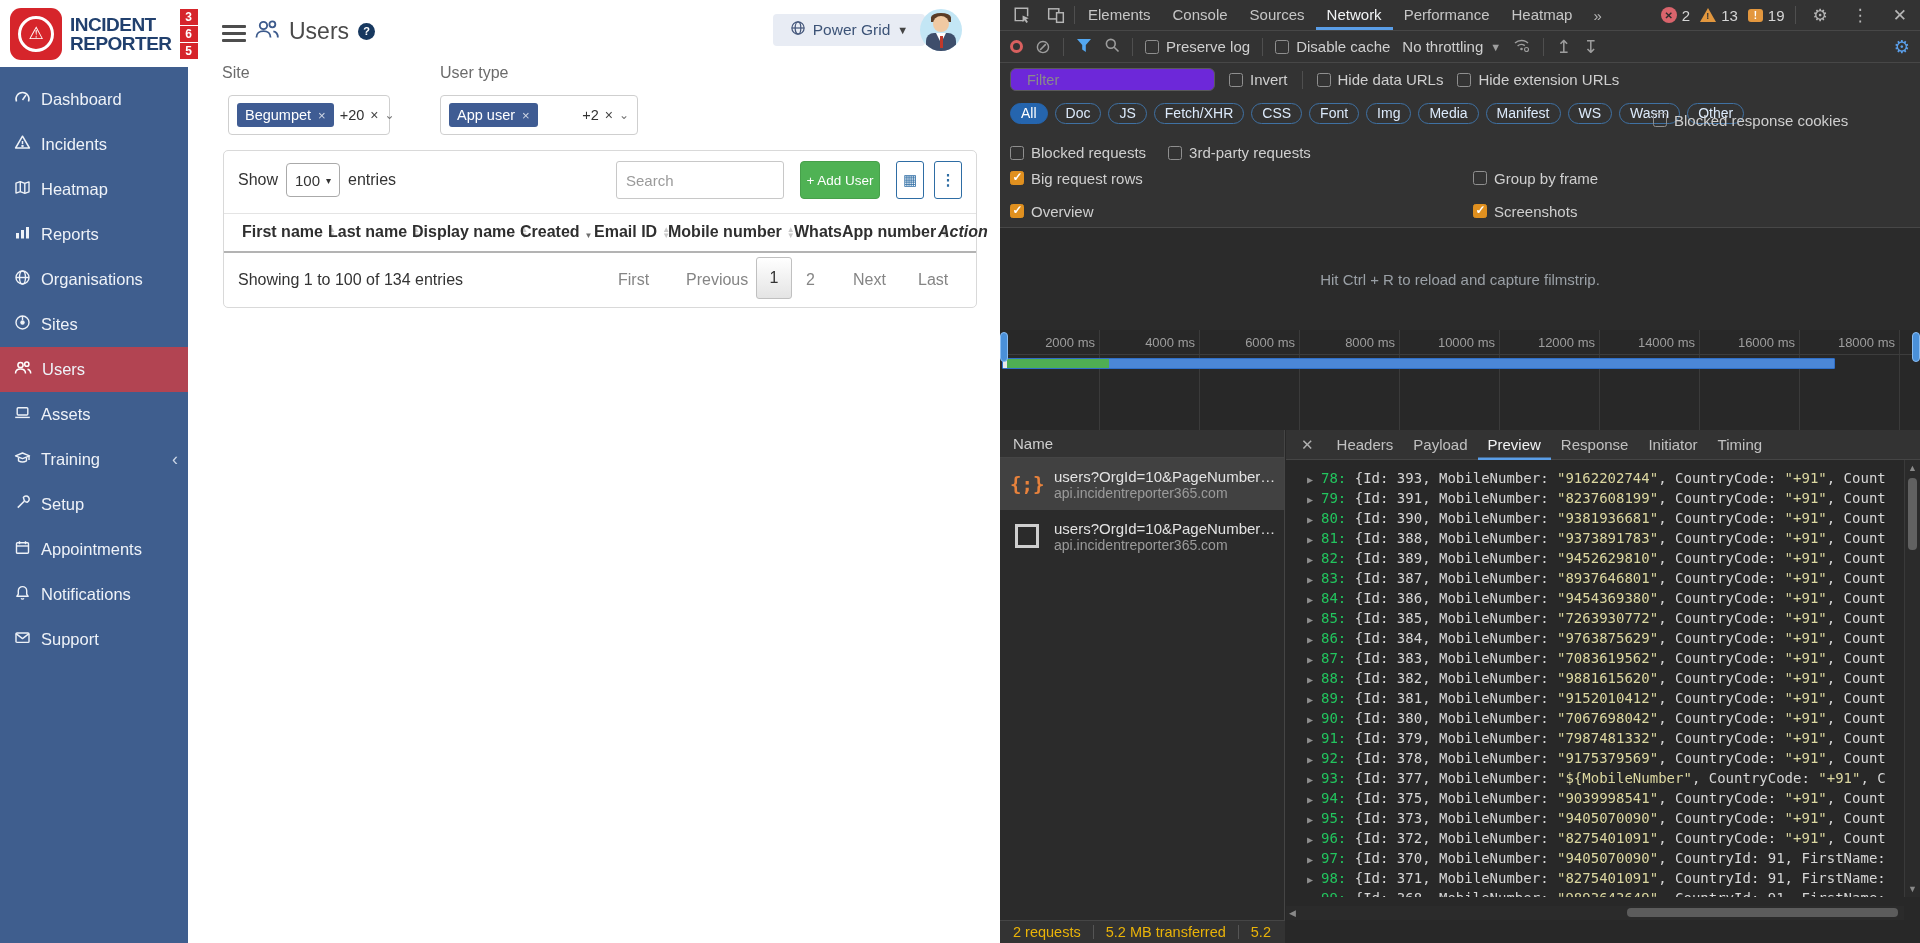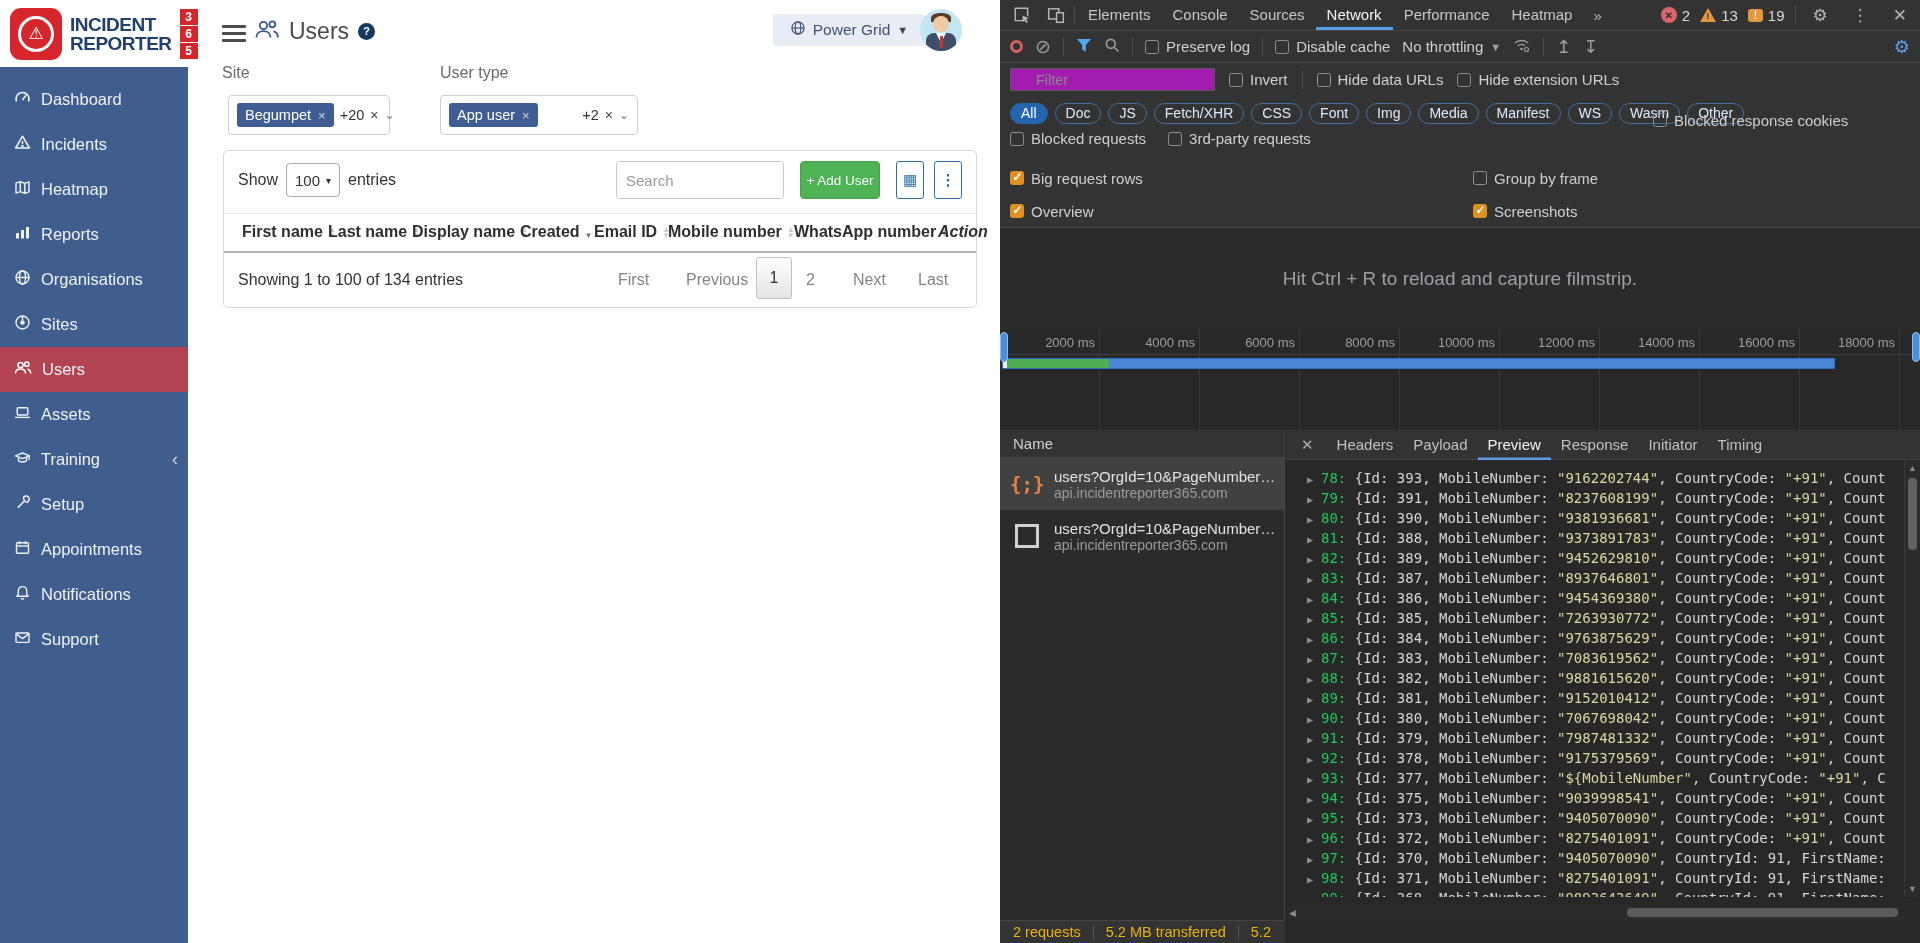"Filter" .filter-input { background: #a21caf -> #6d28d9; border-radius: 0 -> 6px; padding: 0 25px -> 0 16px }
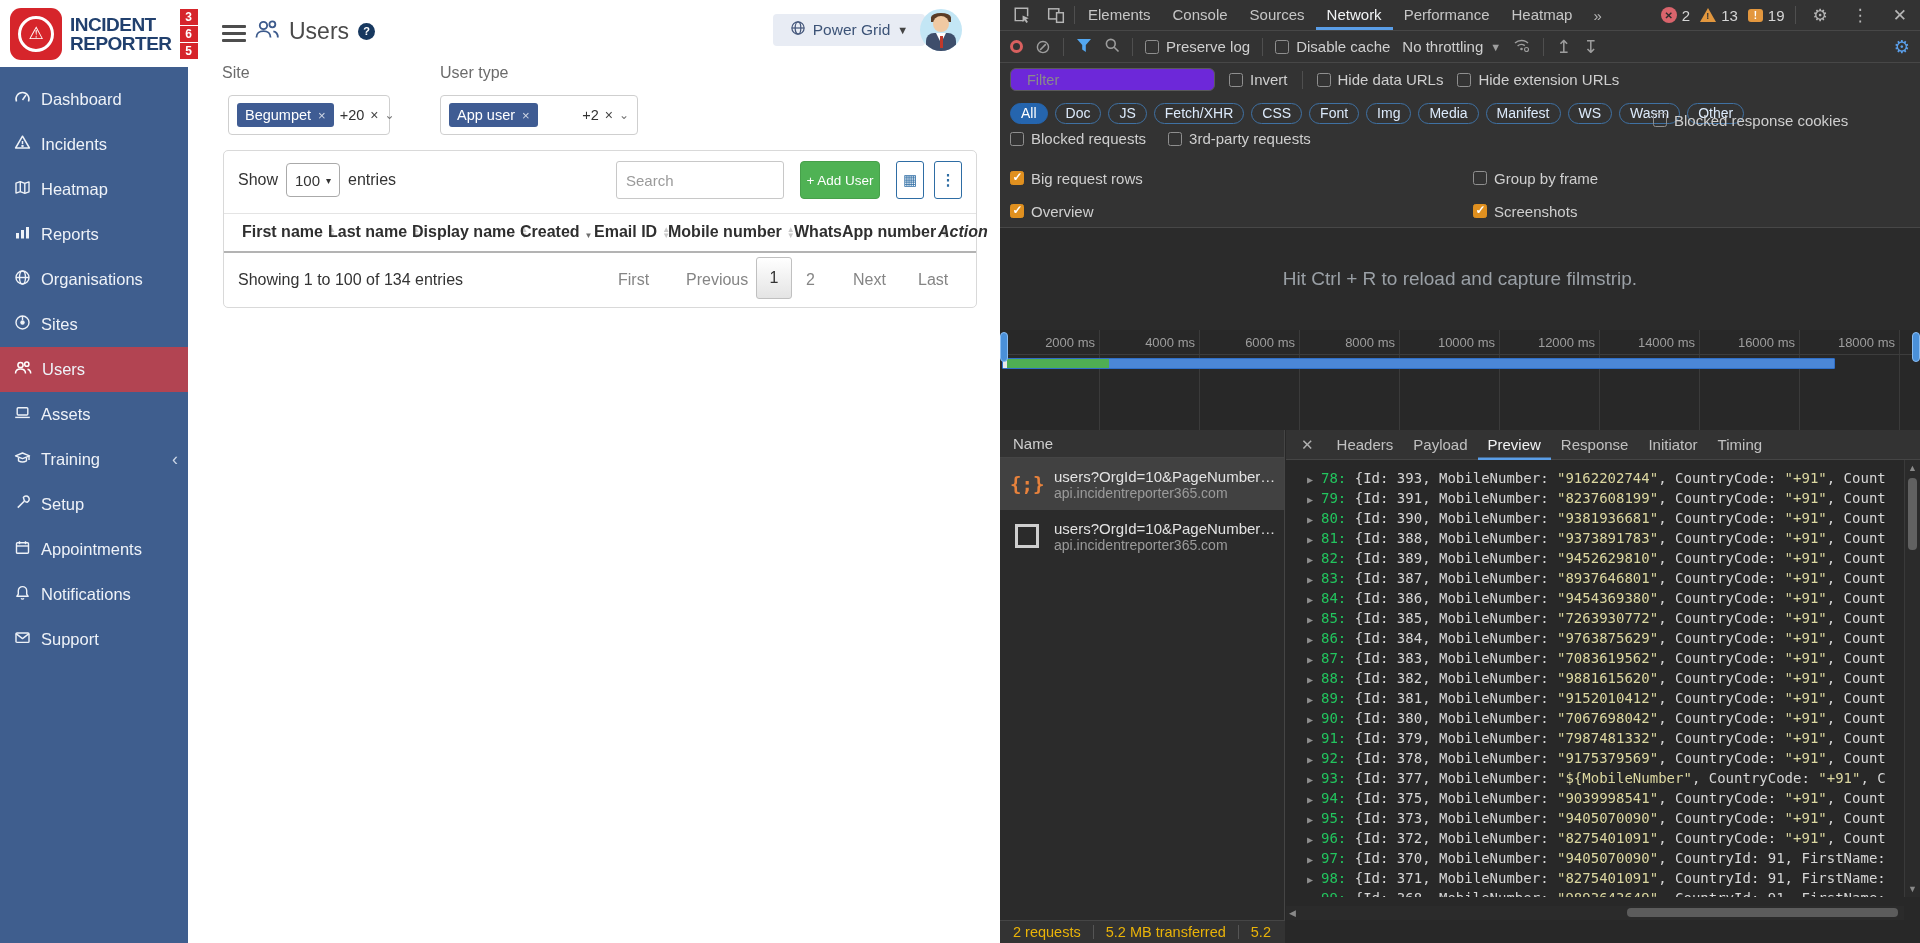"Blocked requests" .dt-row5 { align-items: flex-start -> flex-end }
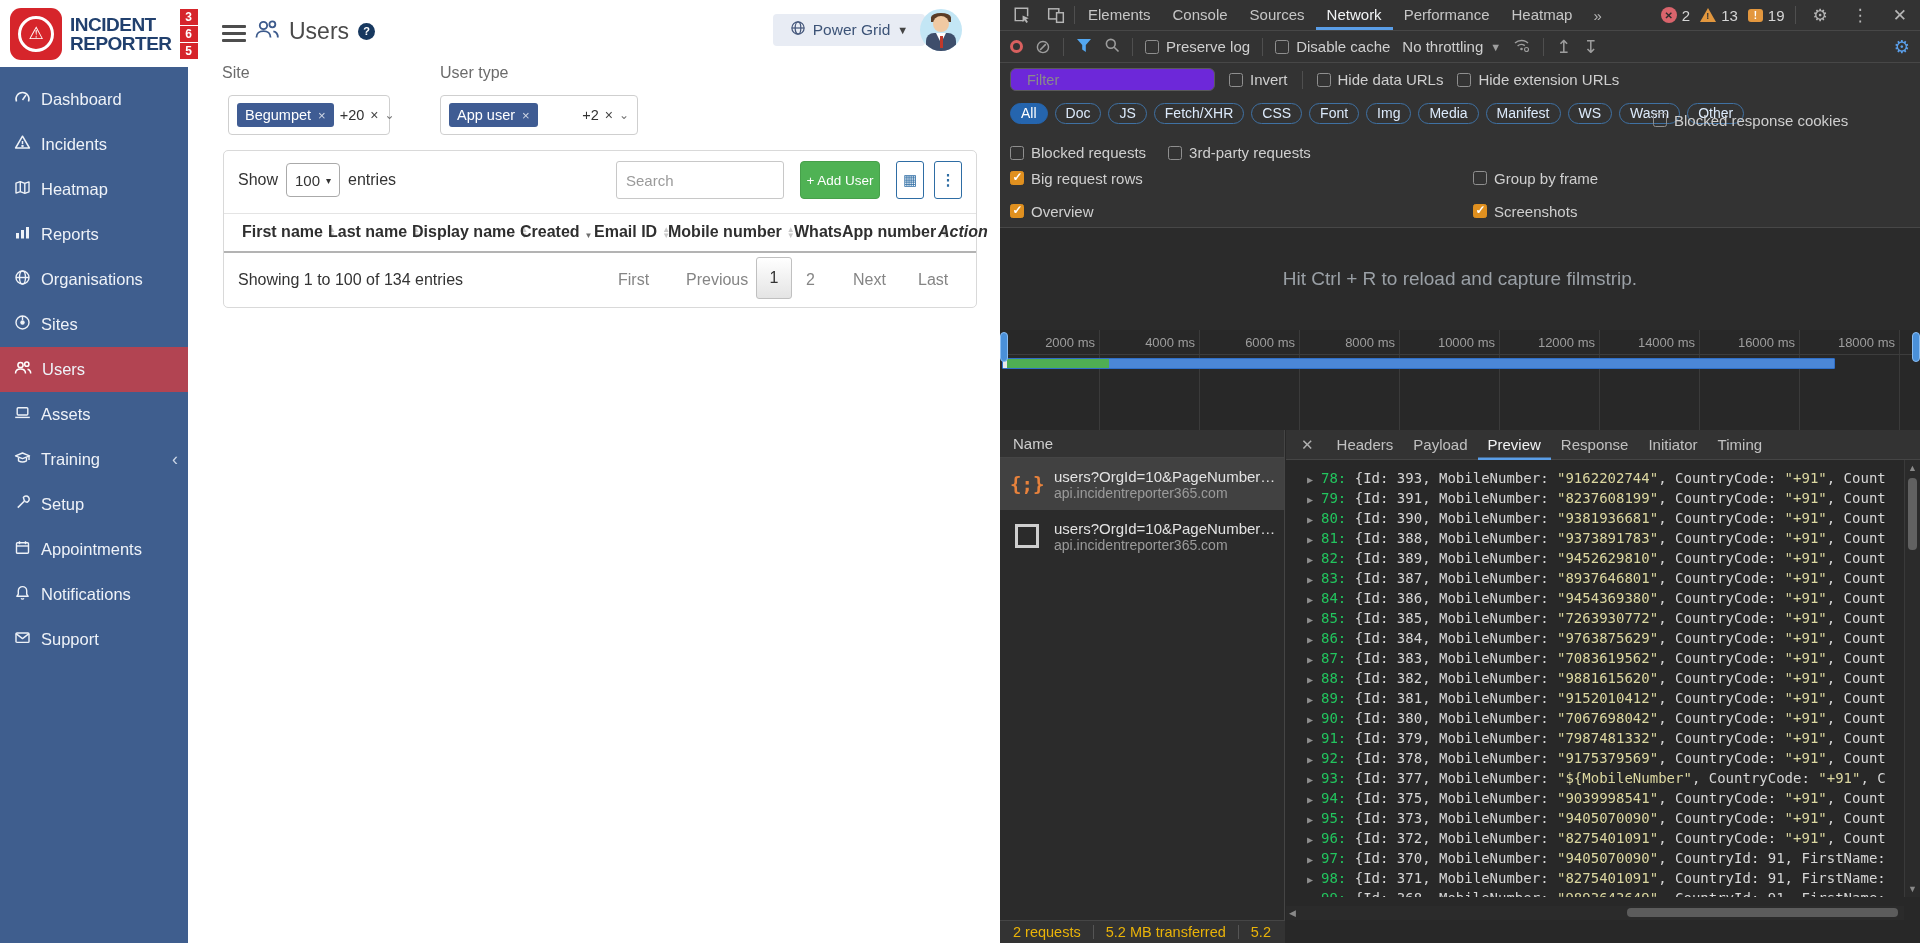"Hit Ctrl + R to" .filmstrip .msg { font-size: 19px -> 15px }
